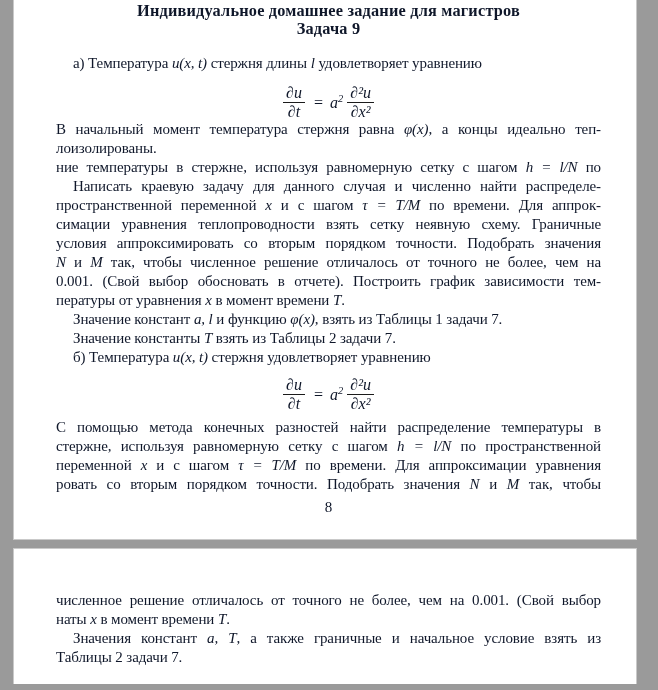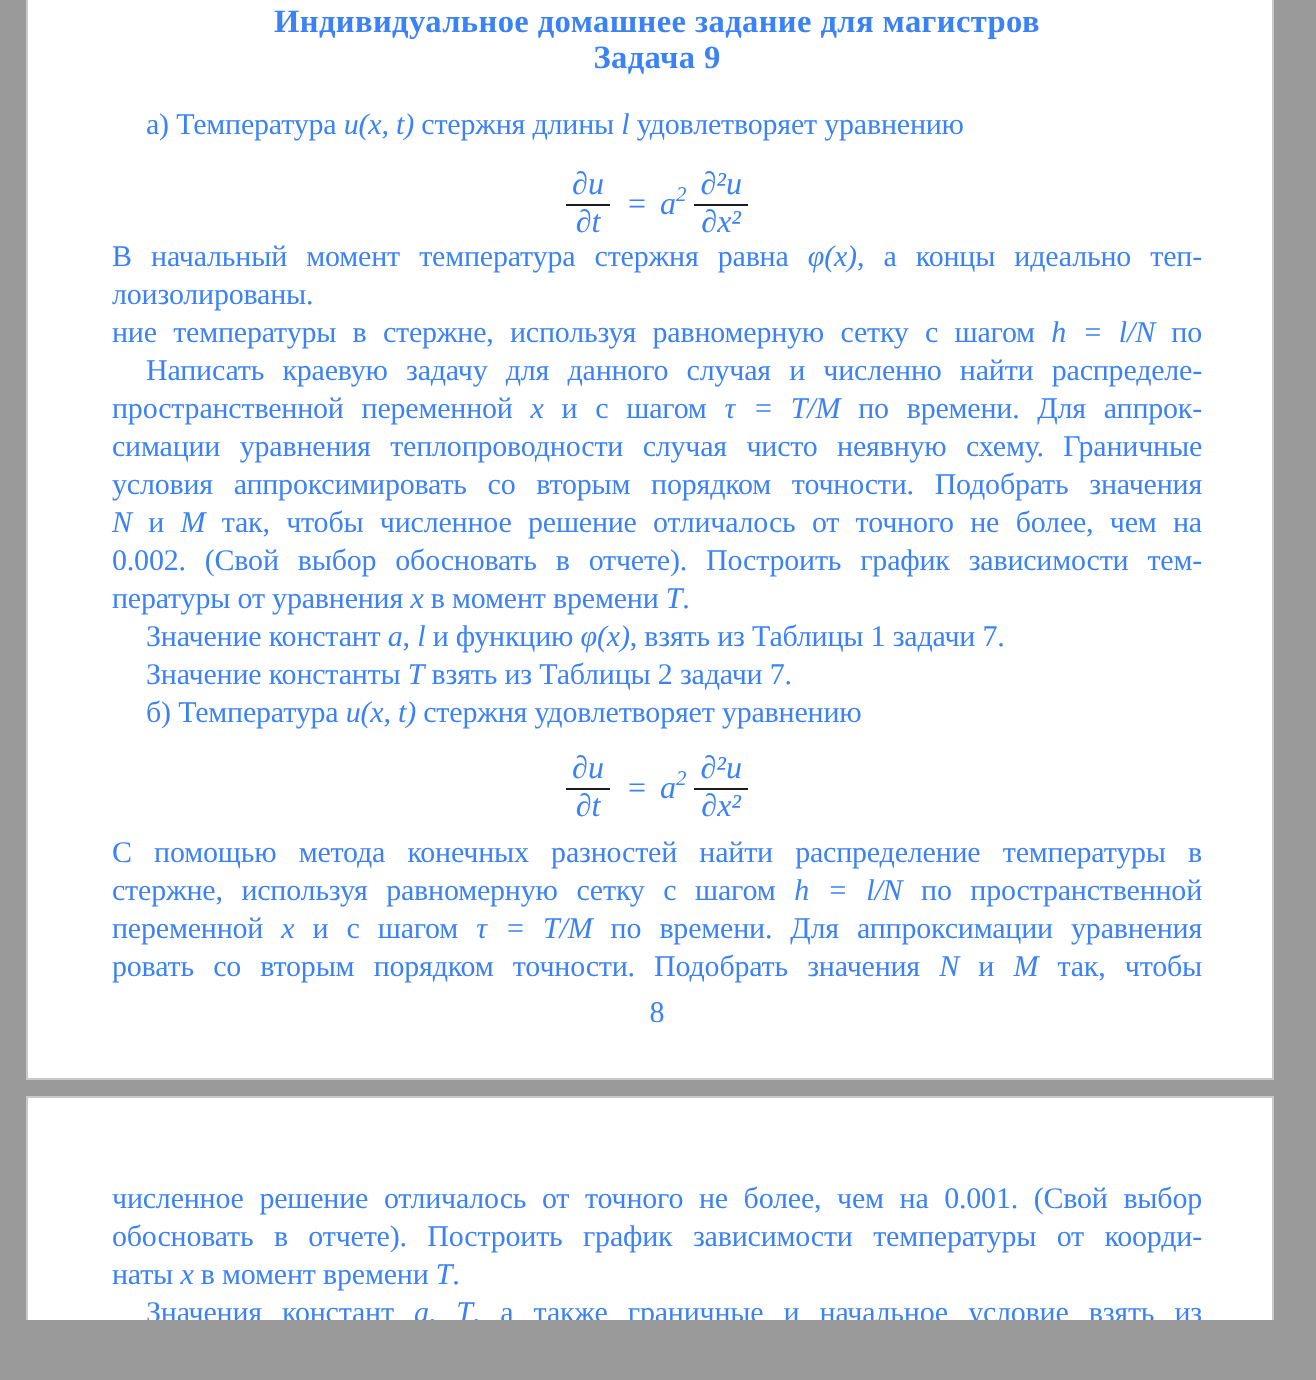"Индивидуальное домашнее задание для" .viewer { color: #3b82f6 -> #0f172a }
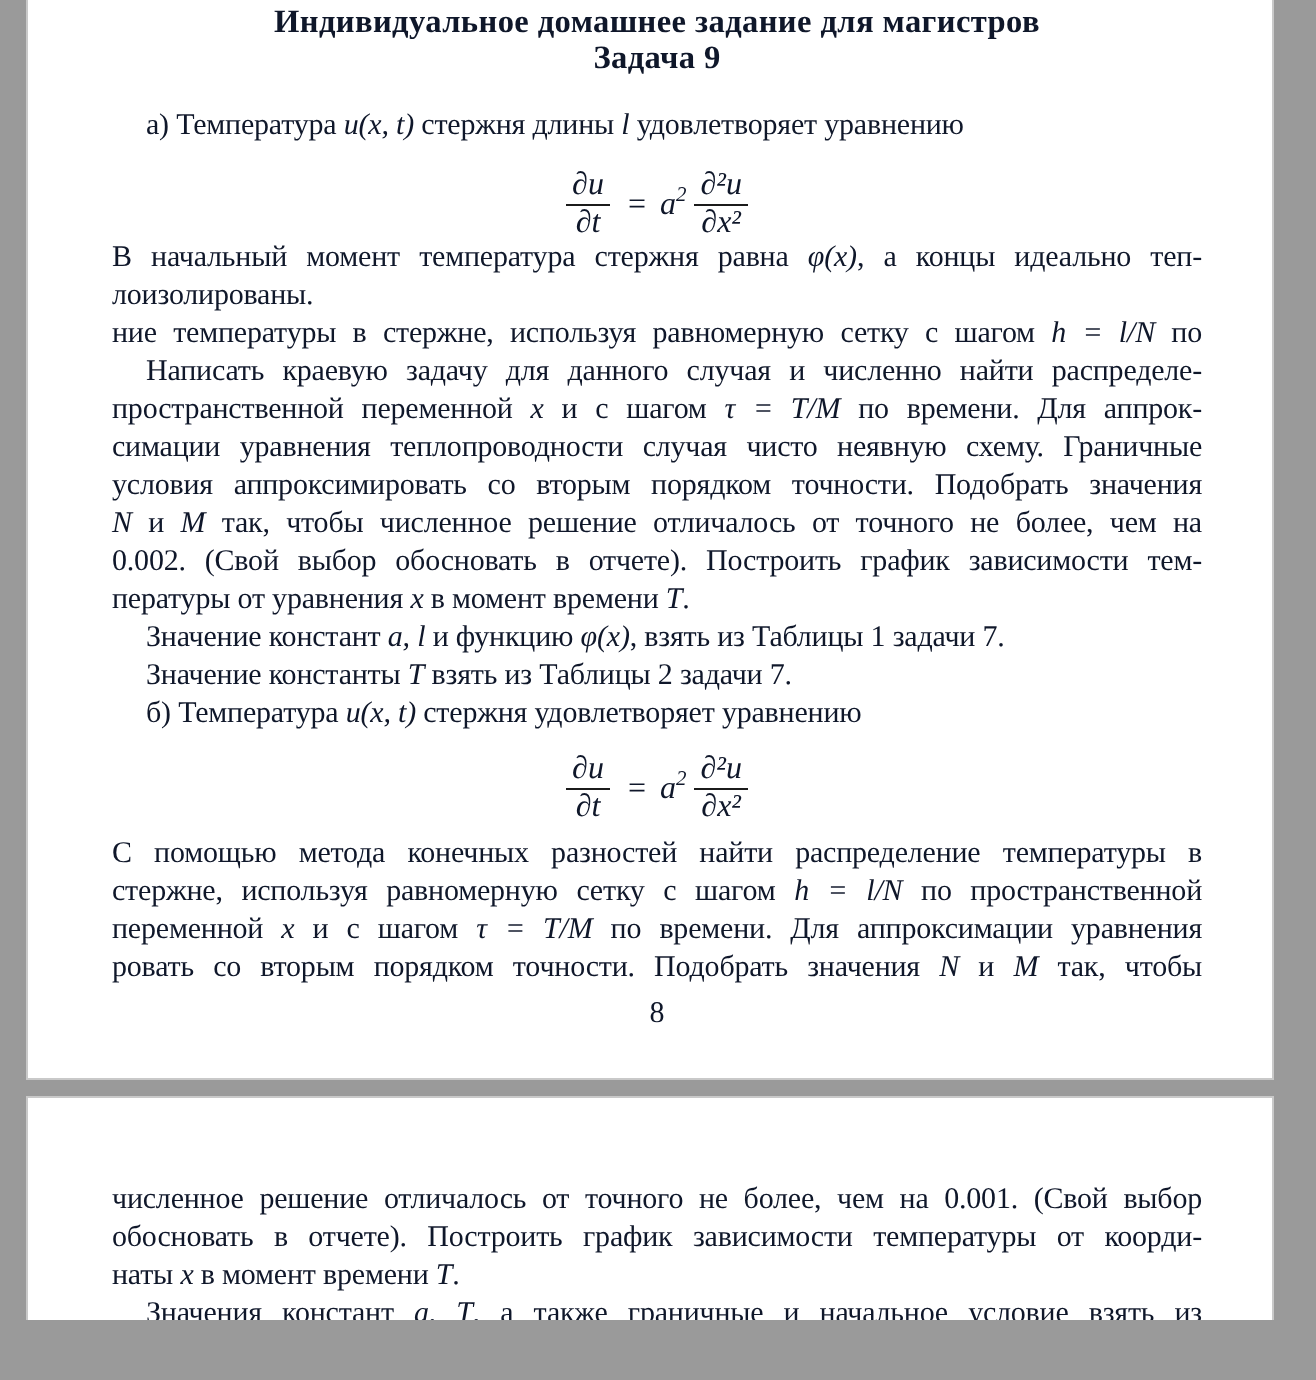"симации уравнения теплопроводности" span { text: случая чисто -> взять сетку }
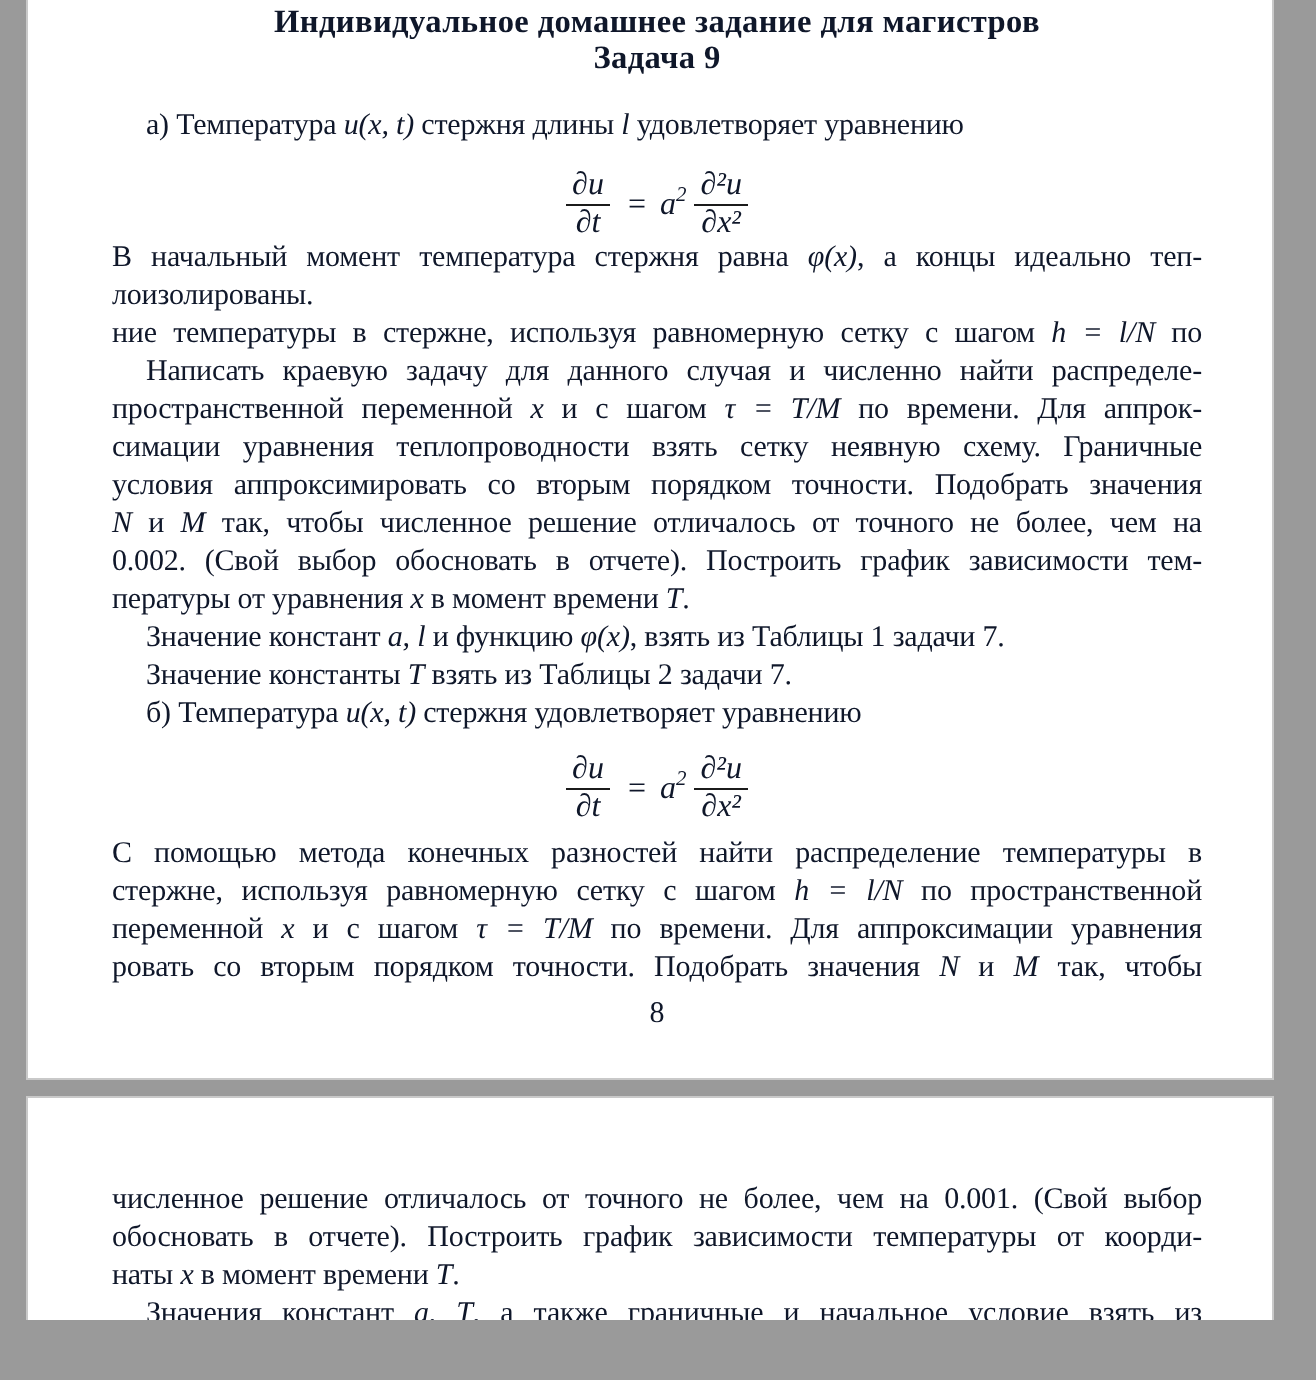"0.002. (Свой выбор обосновать в" span { text: 0.002 -> 0.001 }
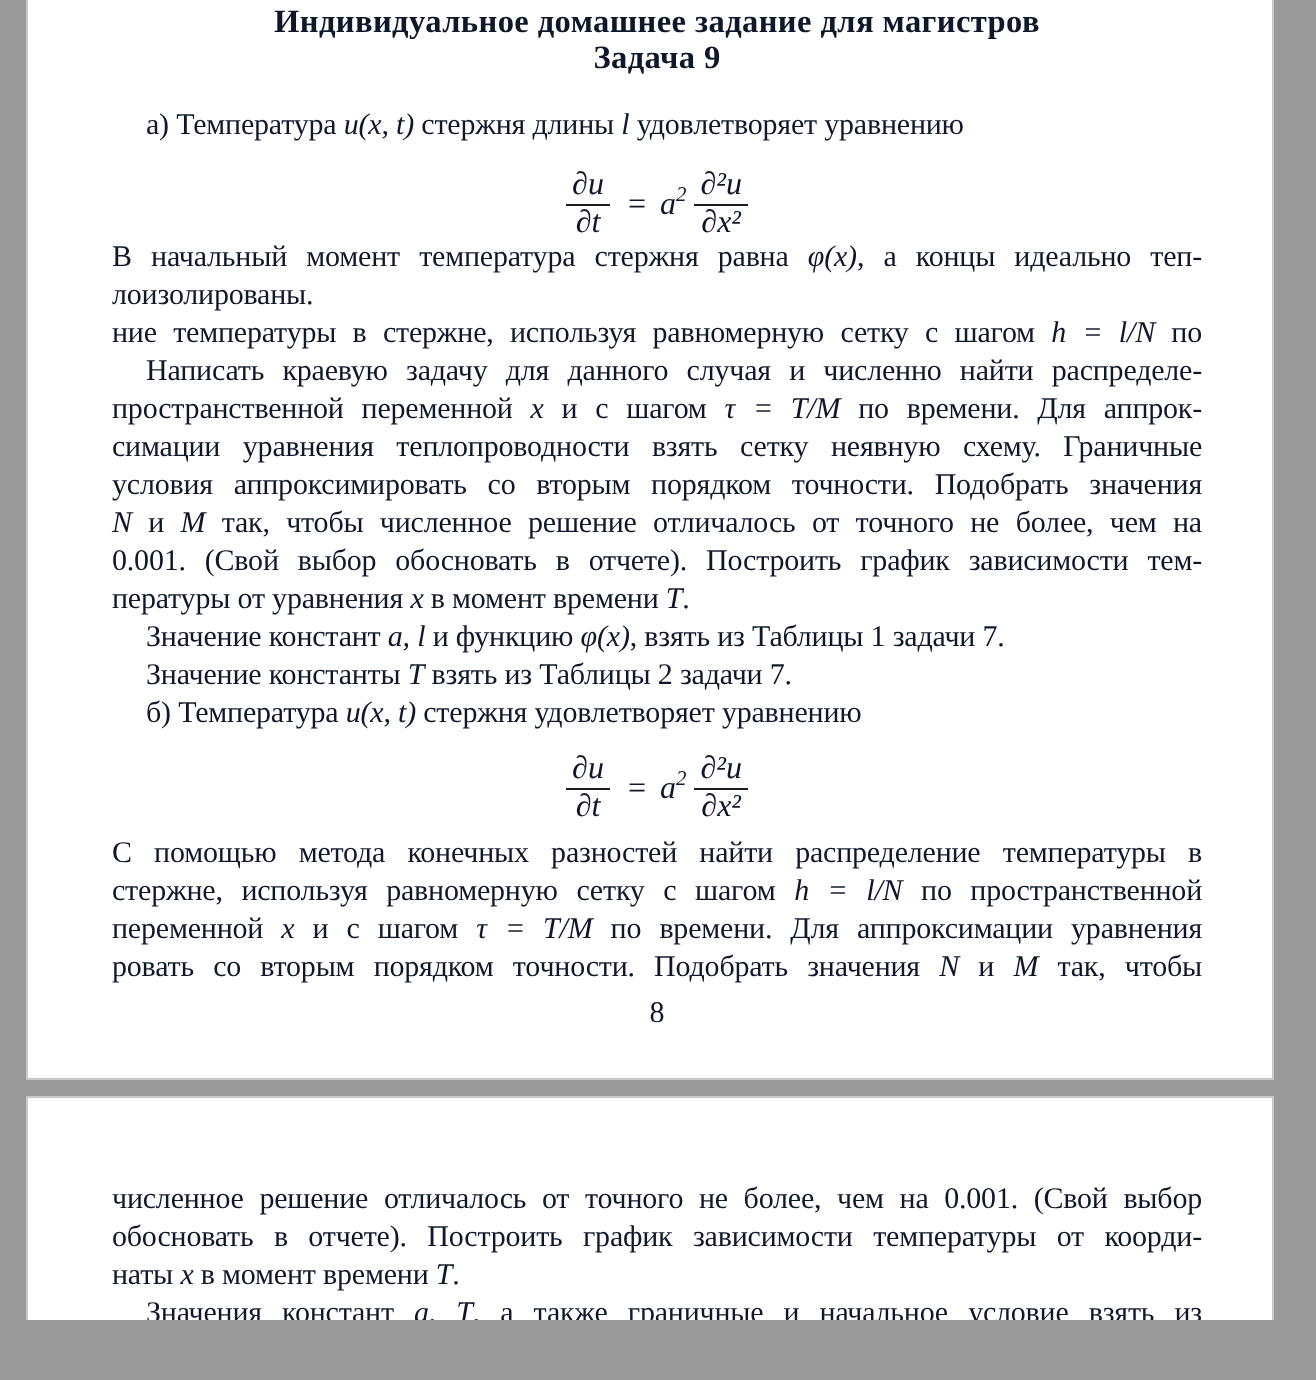"численное решение отличалось от точного" .page2 { height: 112px -> 136px }
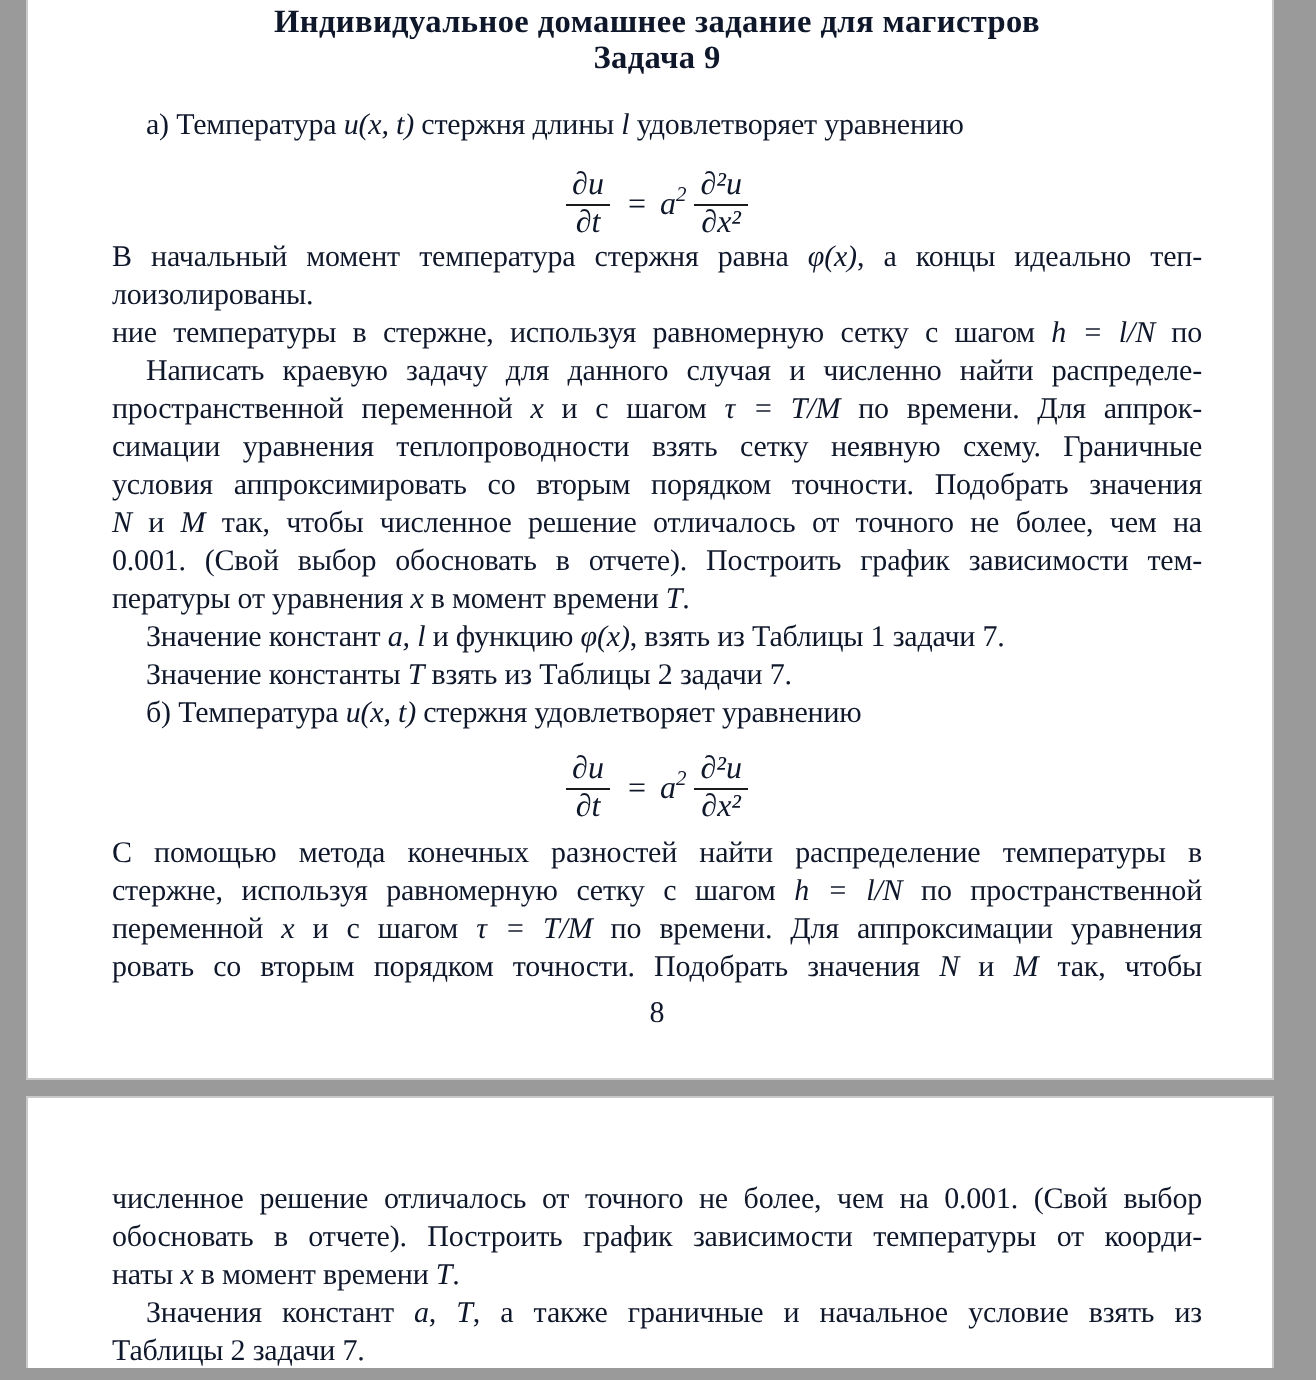"обосновать в отчете). Построить график" div.line { html: <div><span>обосновать в отчете). Построить график зависимости температуры от коорди-</span></div> -> none }
